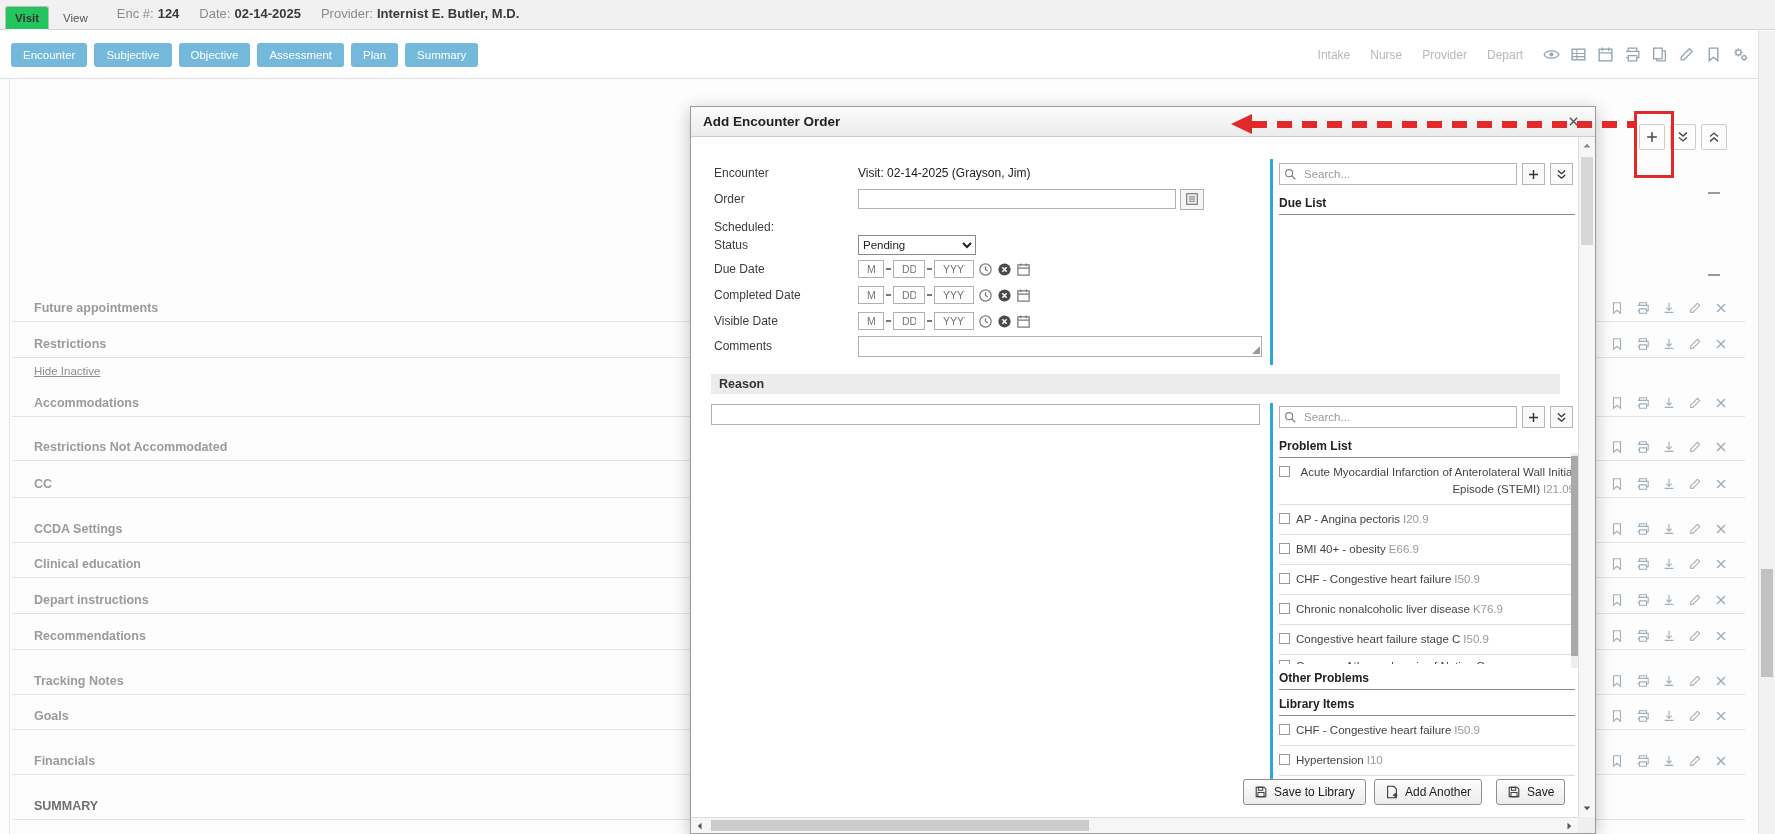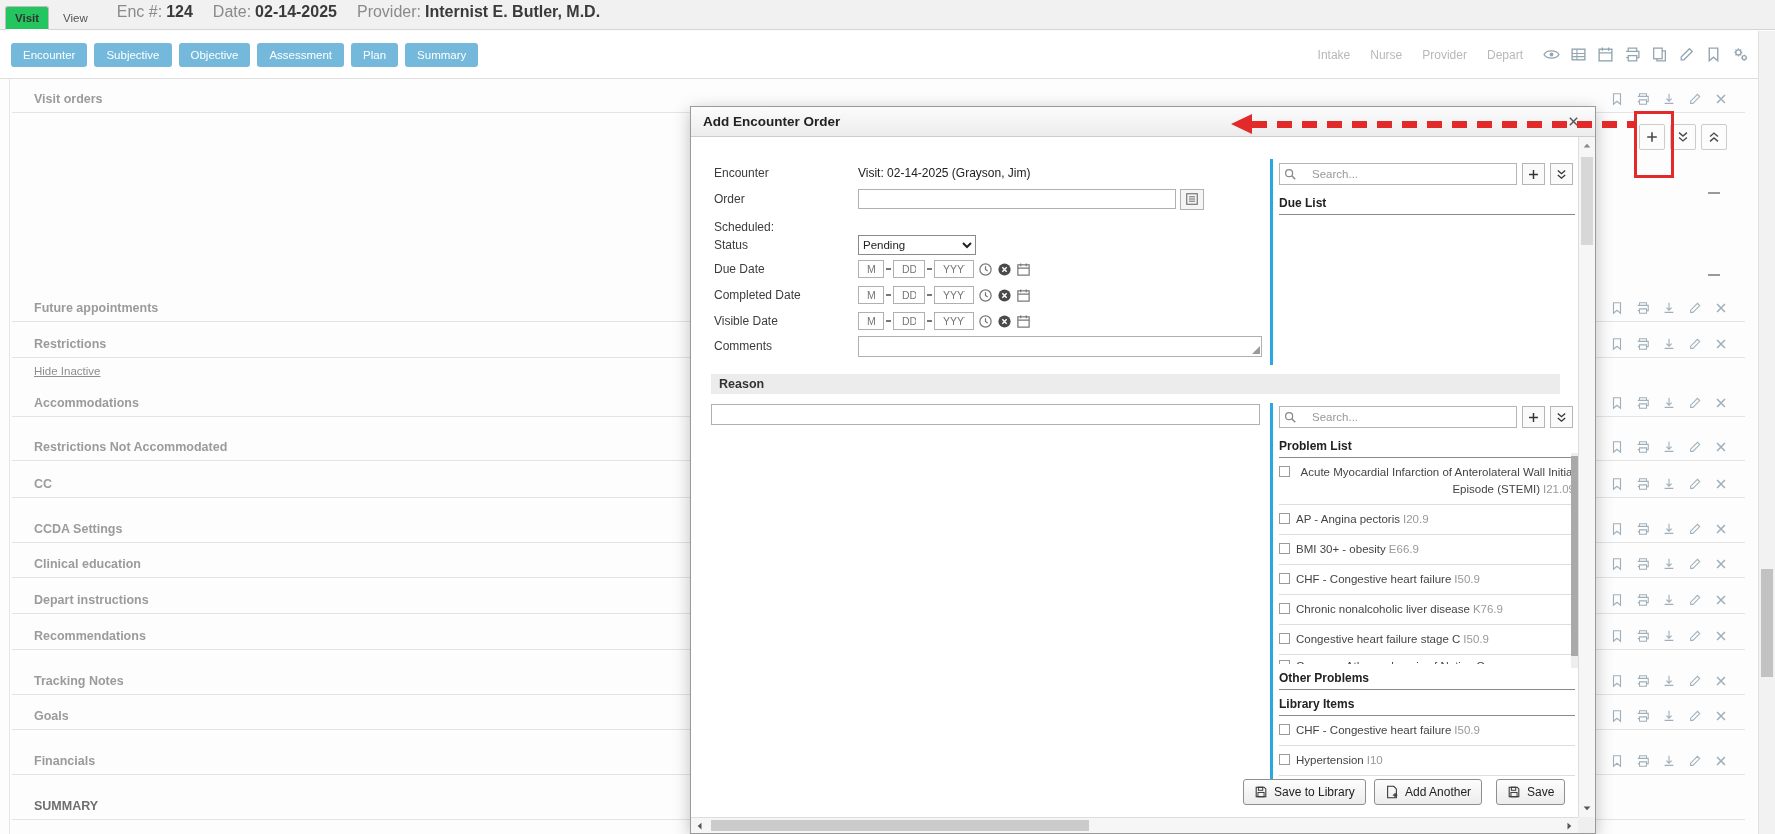"Enc #: 124" .tb-field { font-size: 16px -> 13px }
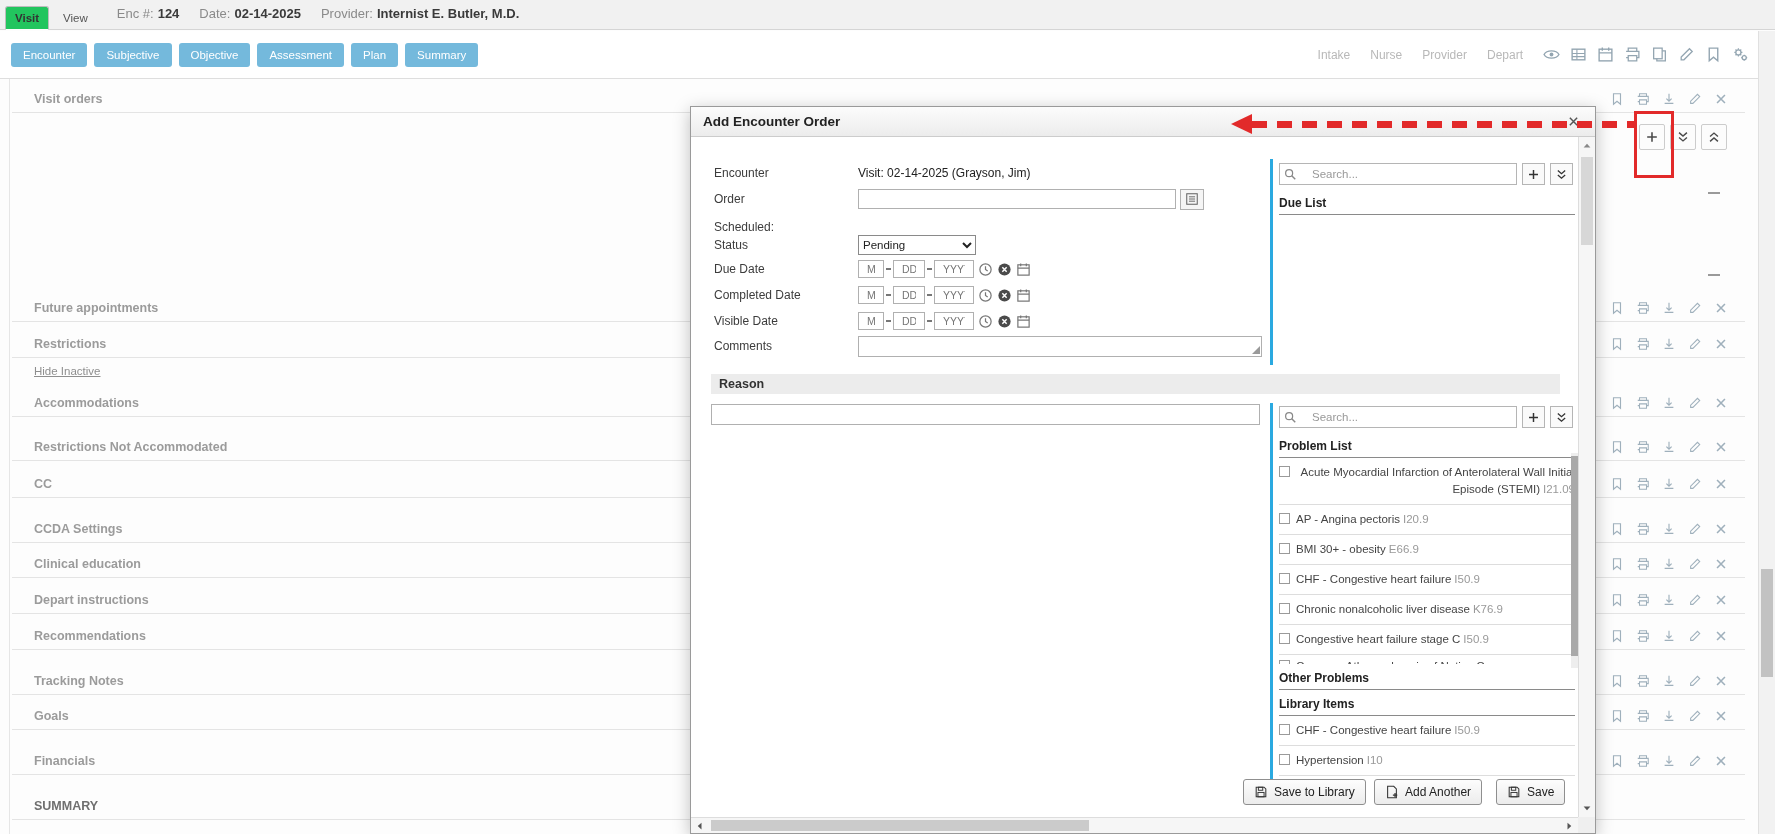"Visit orders" div.section-row { html: <div> <div>Visit orders</div> <div> <span> <svg> <use></use> </svg> </span> <span> <svg> <use></use> </svg> </span> <span> <svg> <use></use> </svg> </span> <span> <svg> <use></use> </svg> </span> <span> <svg> <use></use> </svg> </span> </div> </div> -> none }
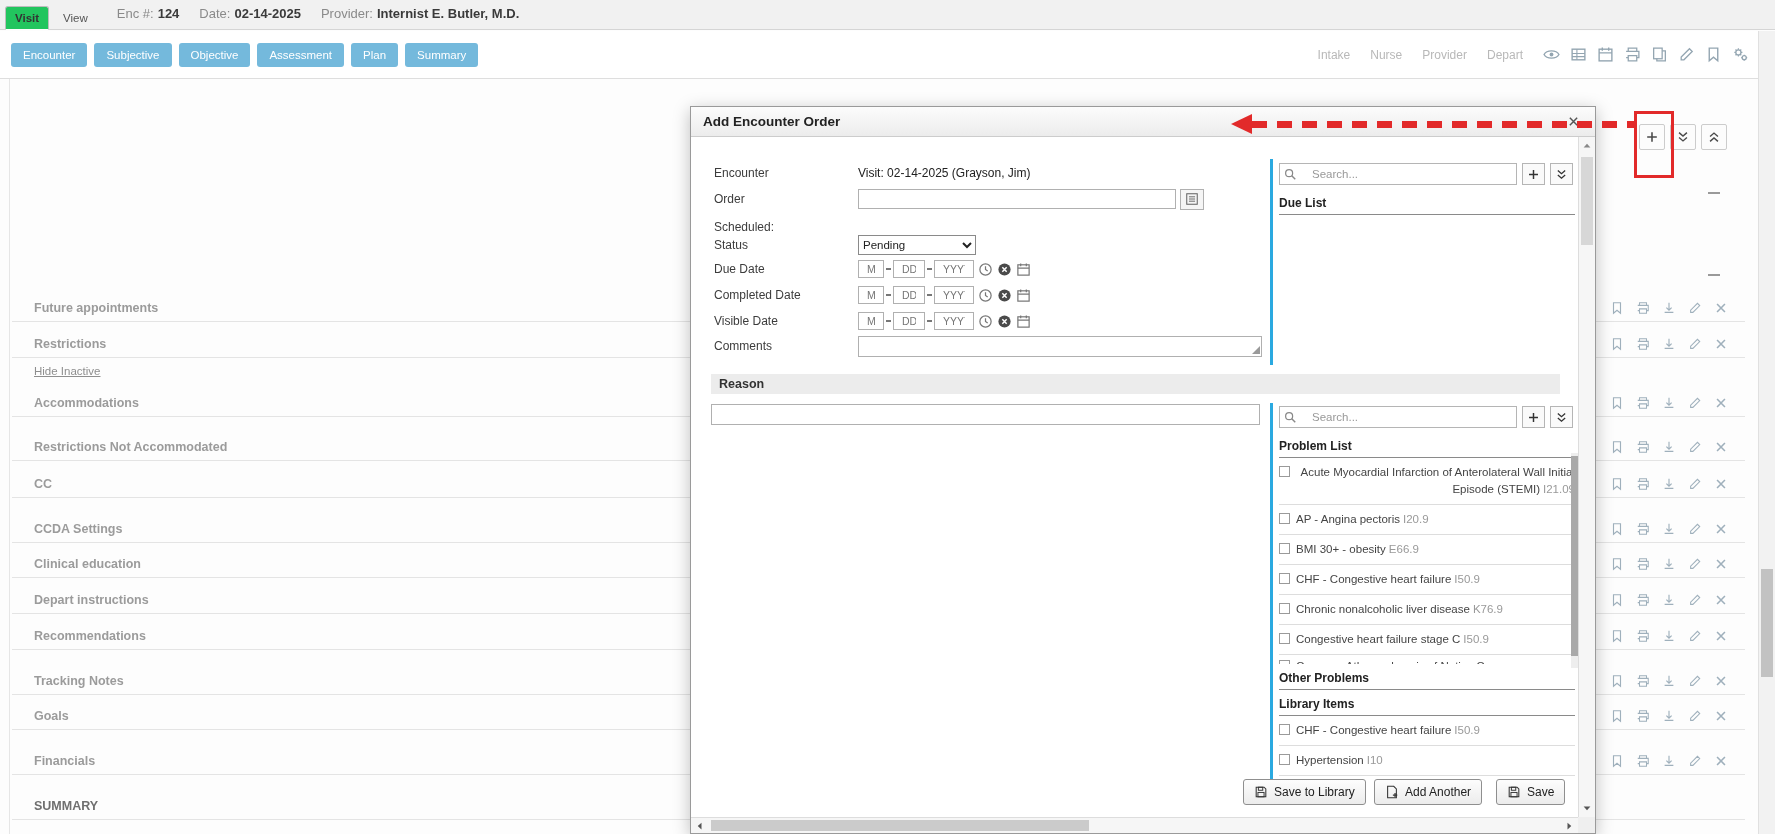"Search..." .search-box input { padding: 0 4px 0 32px -> 0 4px 0 24px }
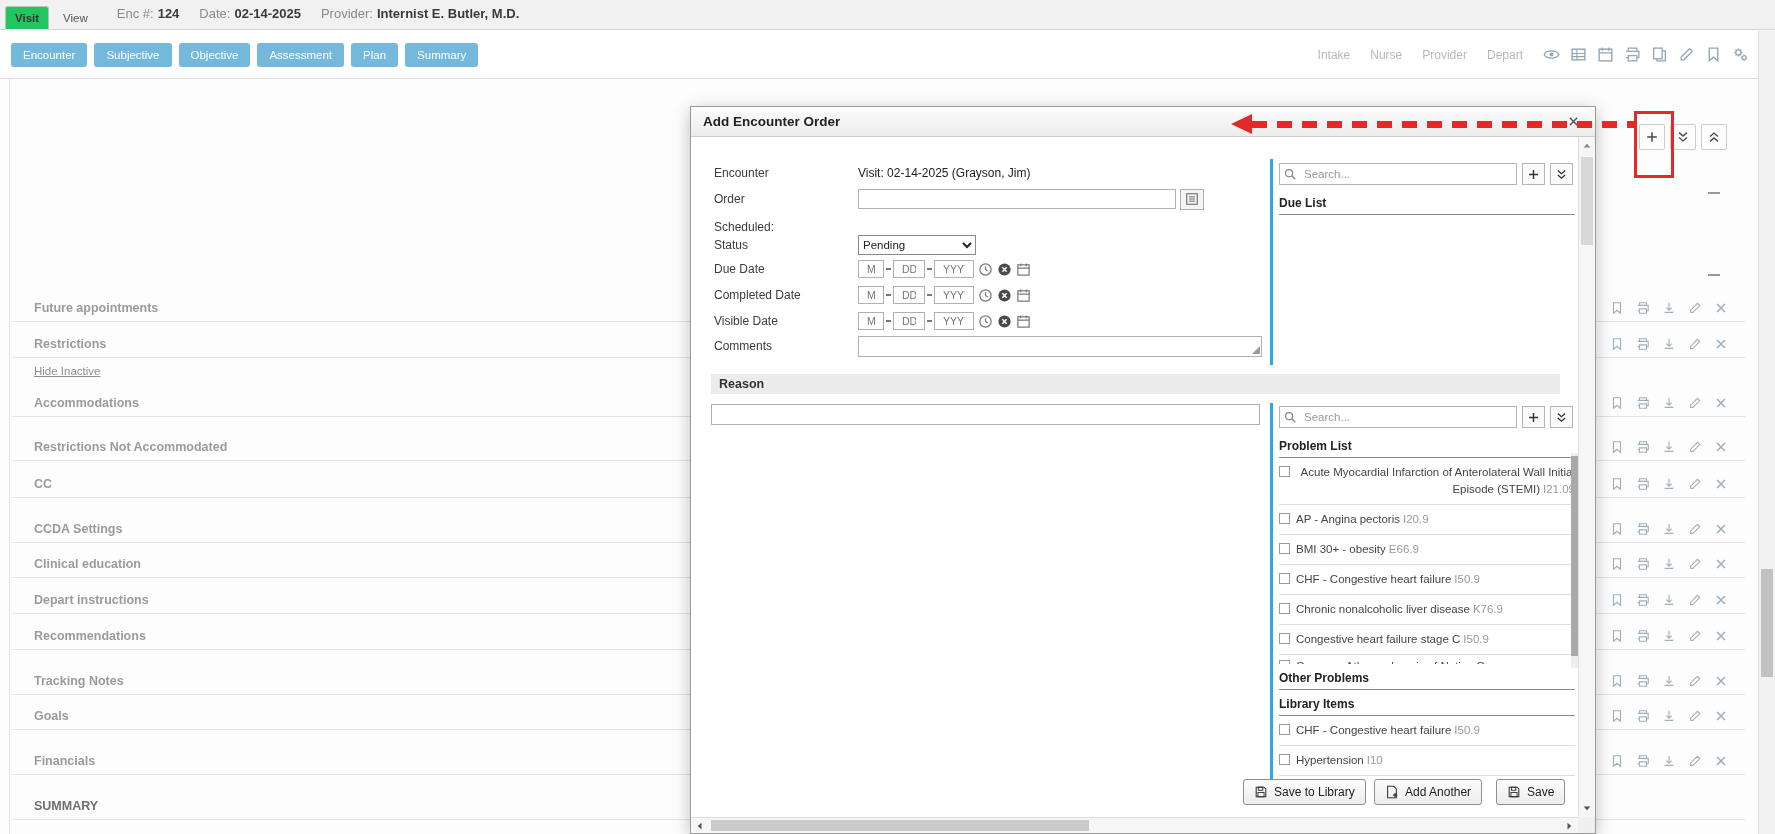"BMI 30+ - obesity" span { text: 30+ -> 40+ }
